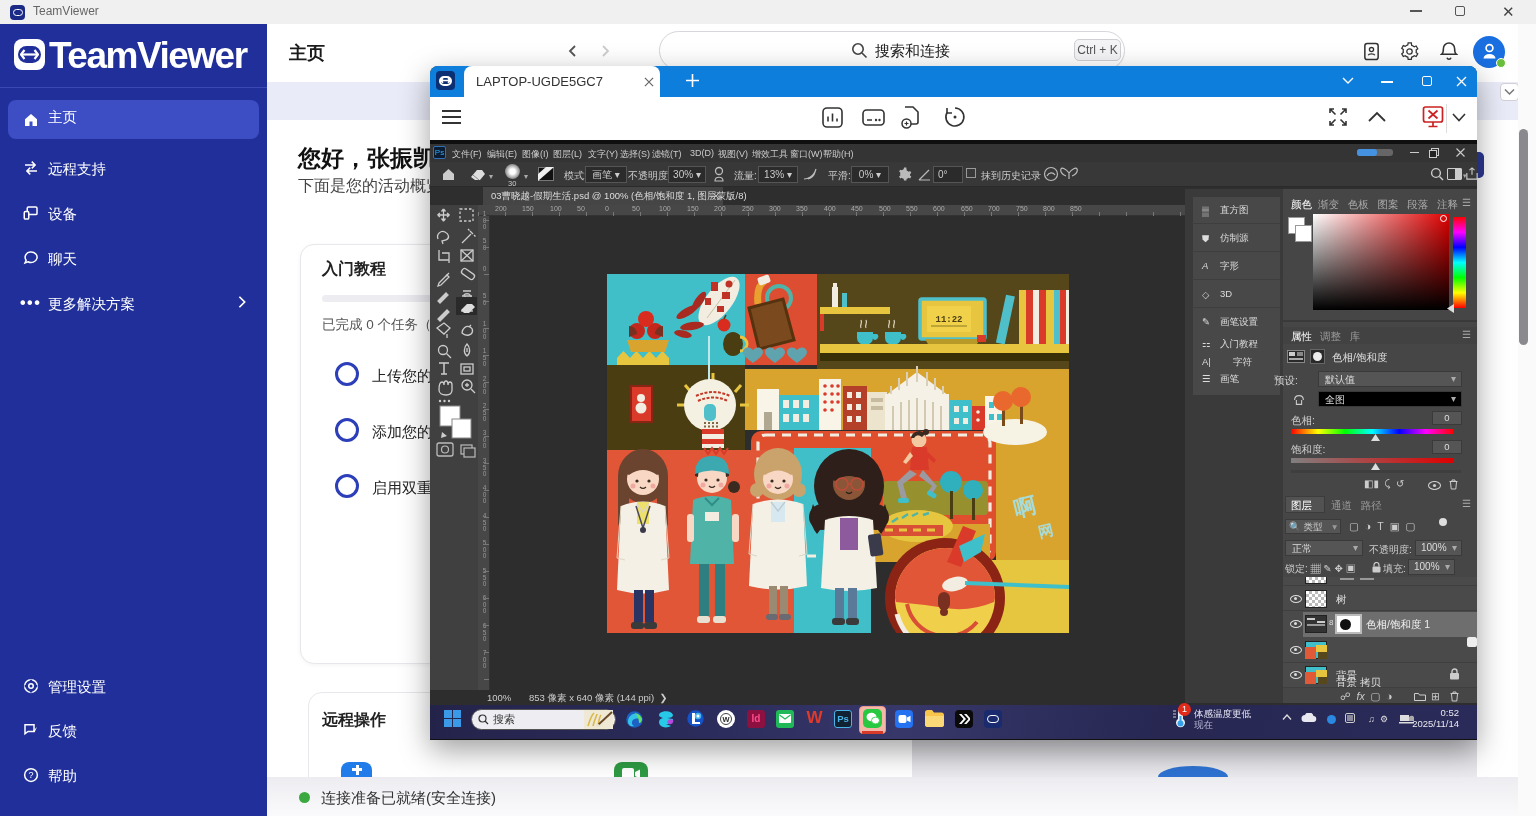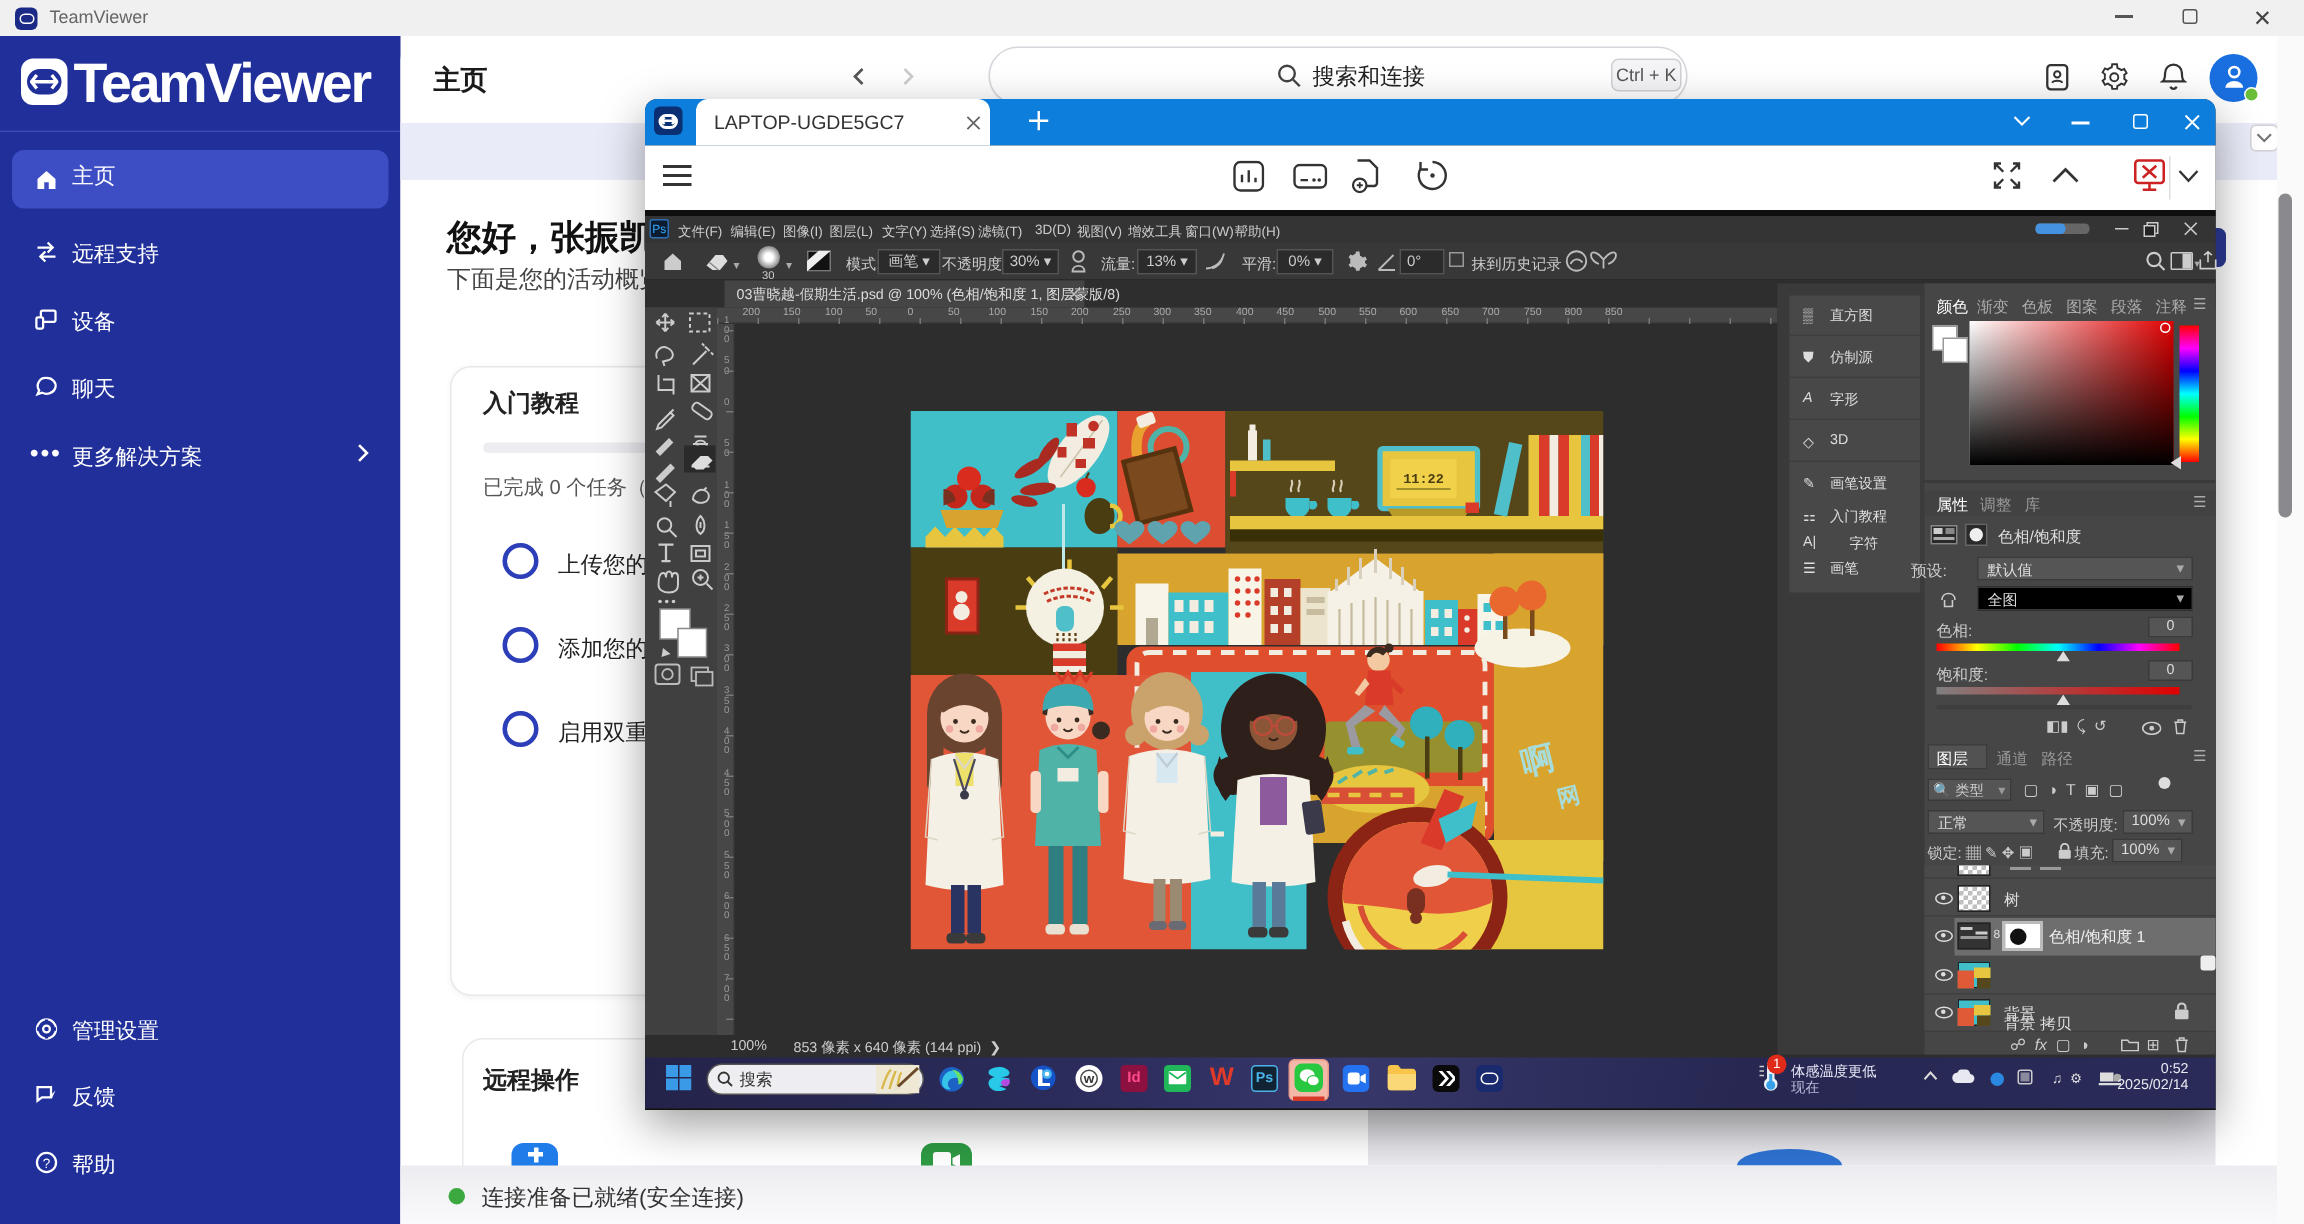"2025/02/14" div.a { text: 2025/02/14 -> 2025/11/14 }
